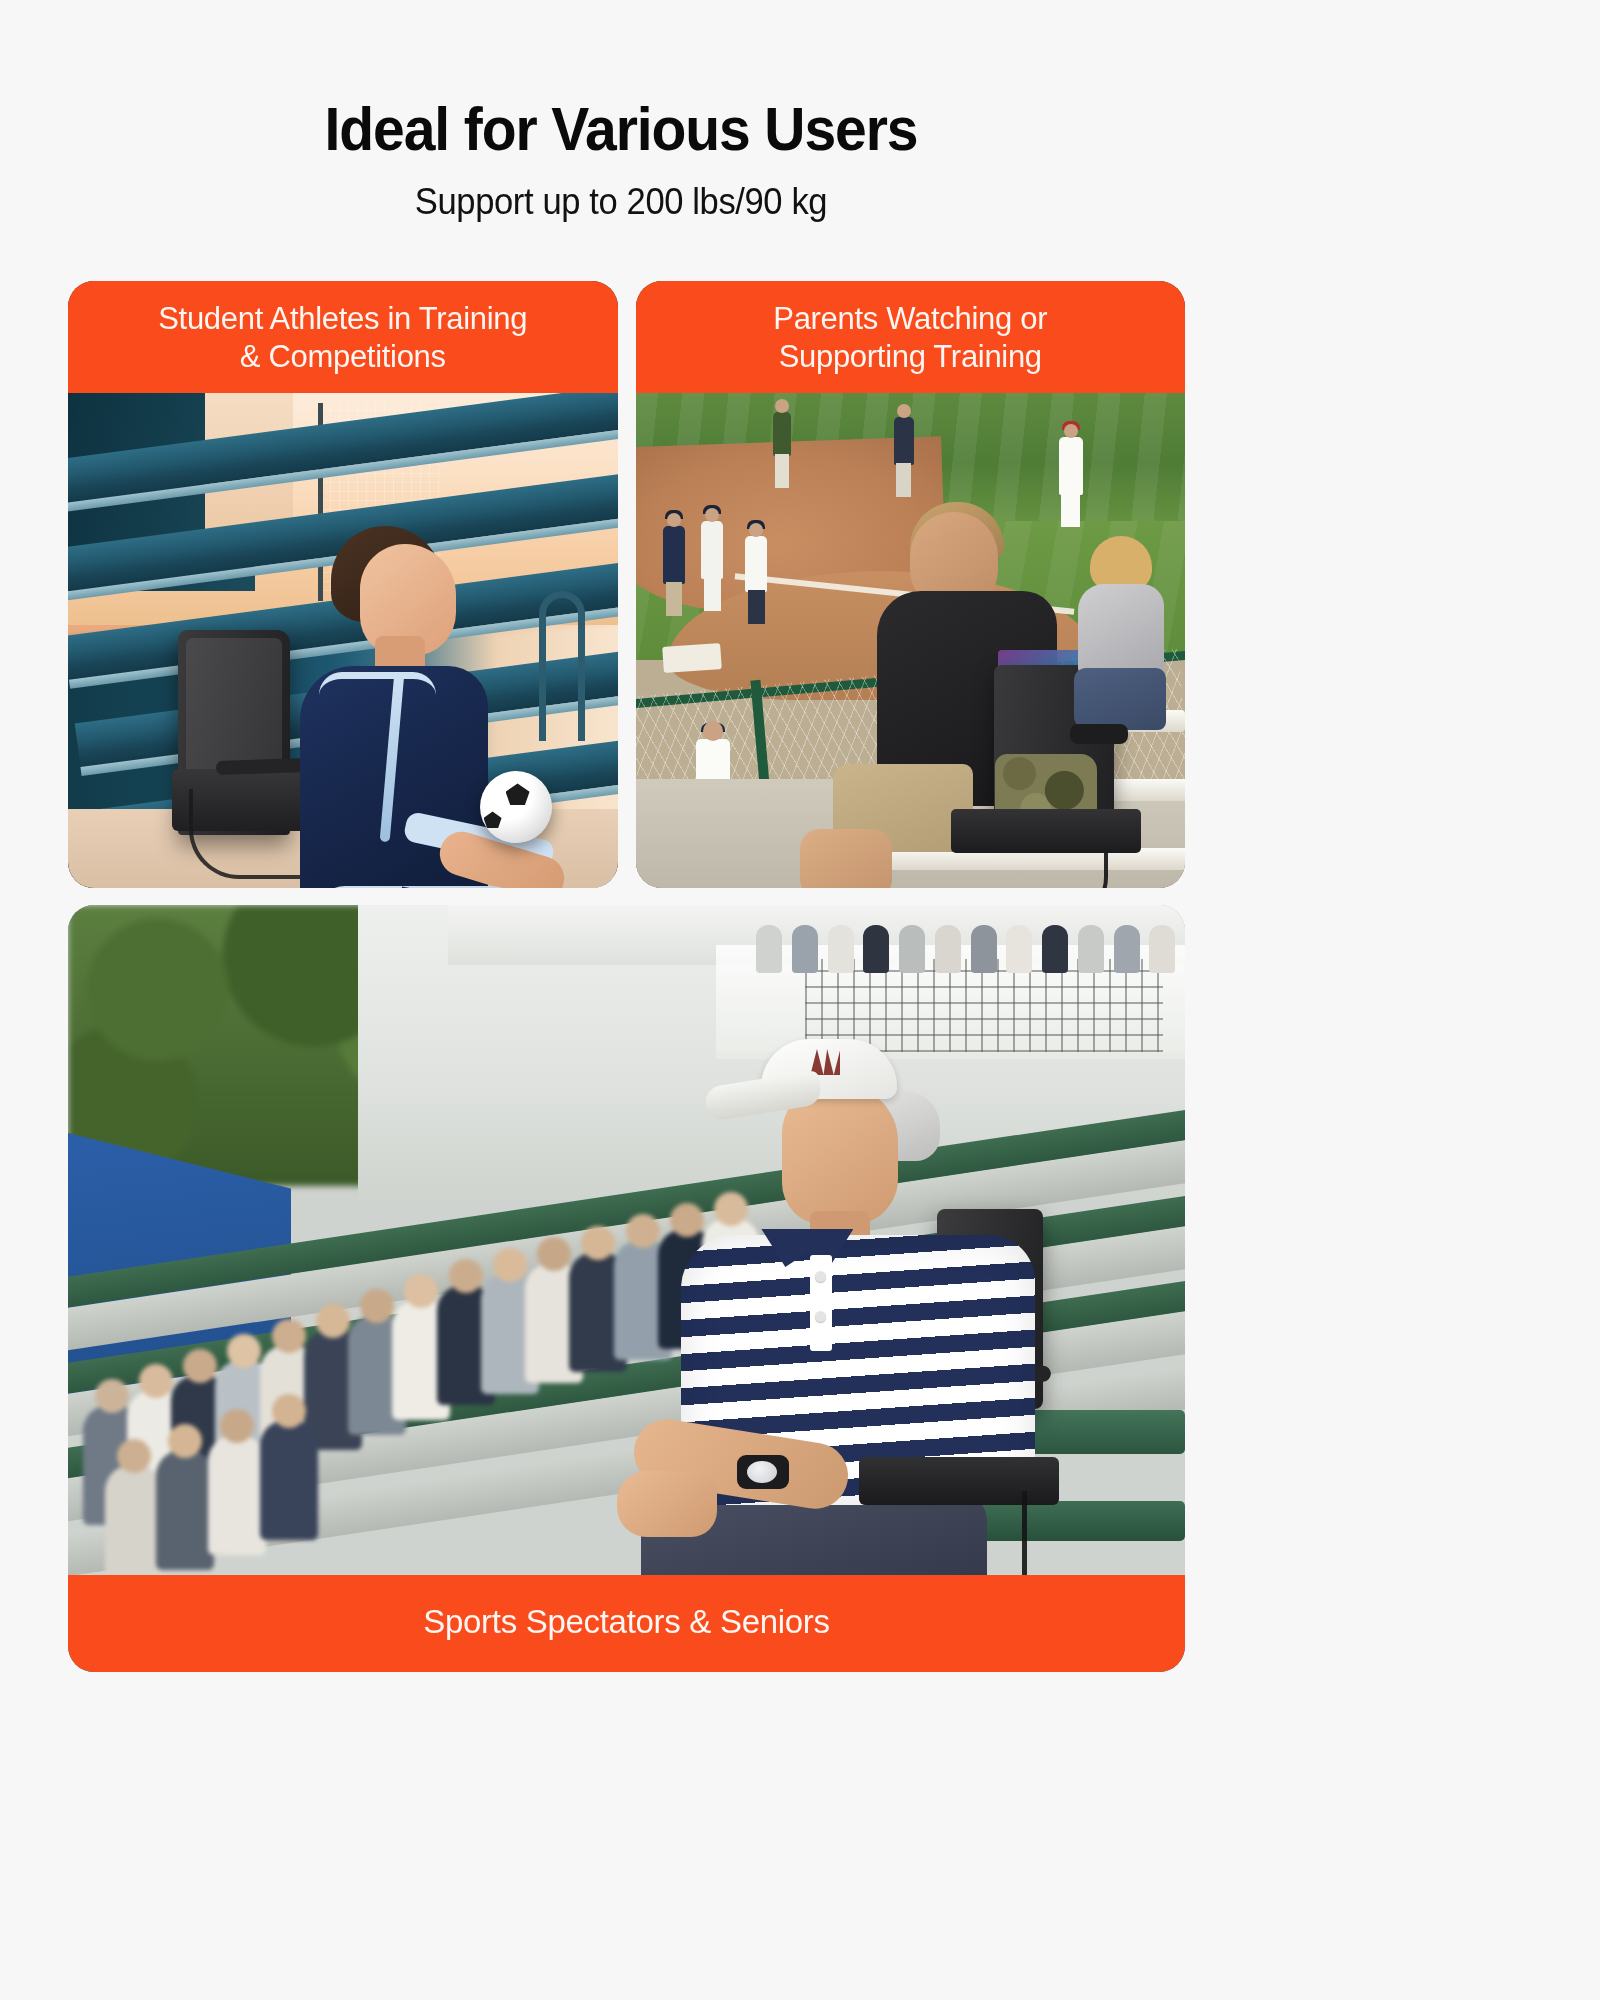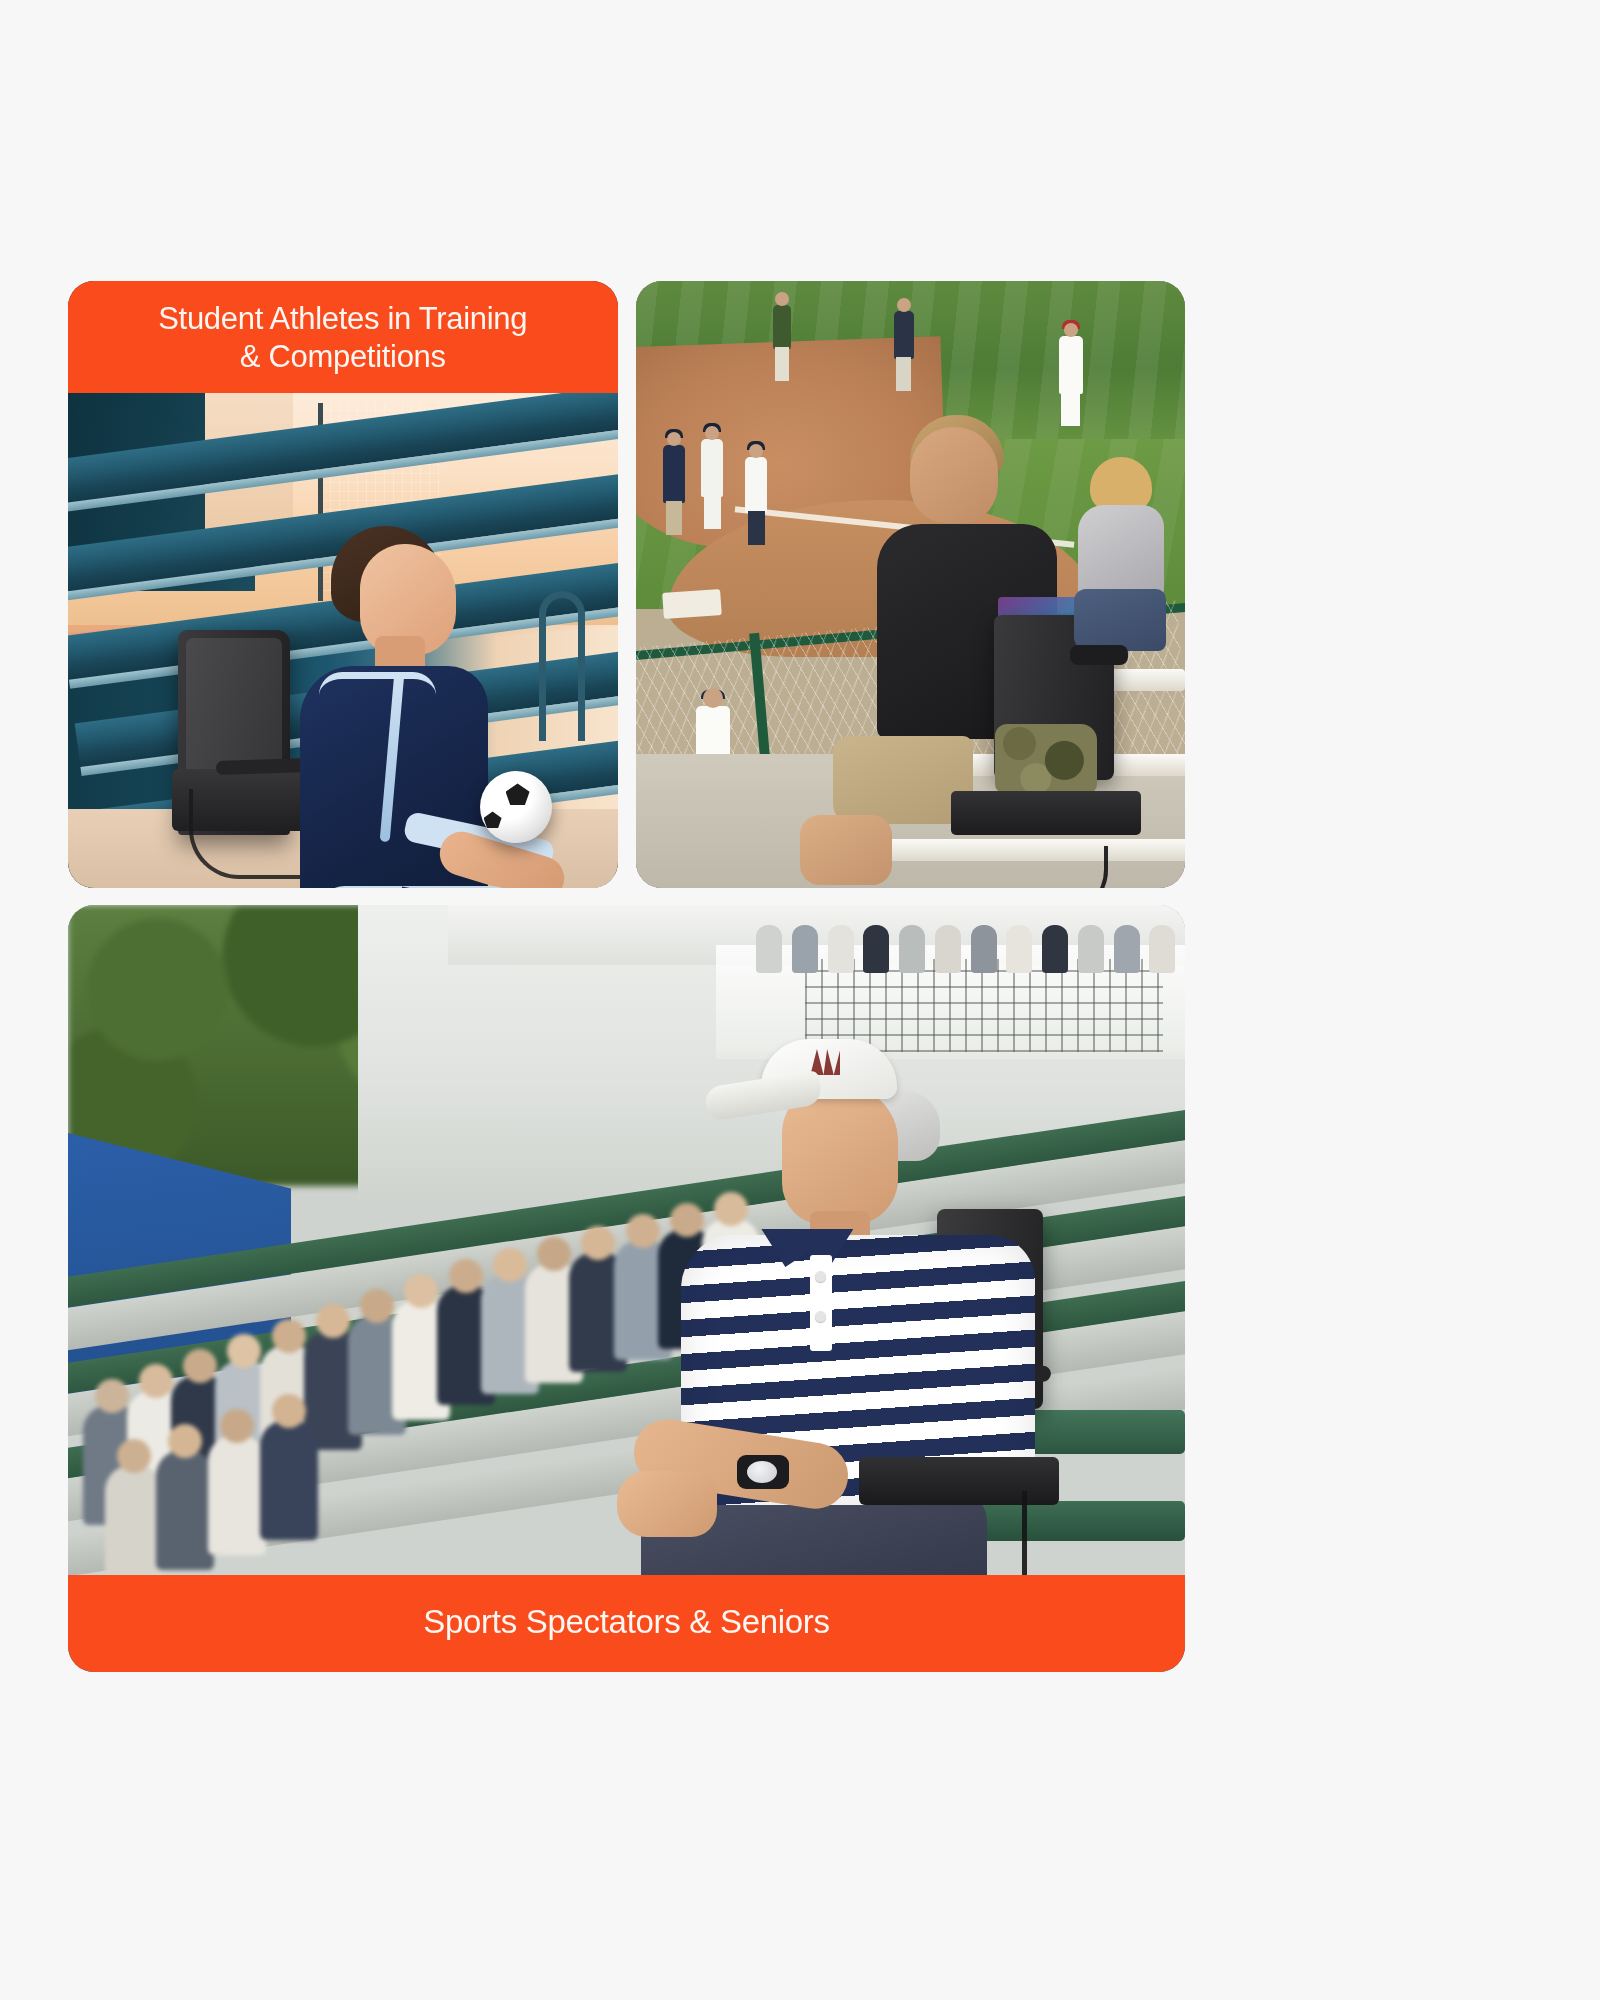"Ideal for Various Users" div.heading { html: none -> <div> <div>Ideal for Various Users</div> <div>Support up to 200 lbs/90 kg</div> </div> }
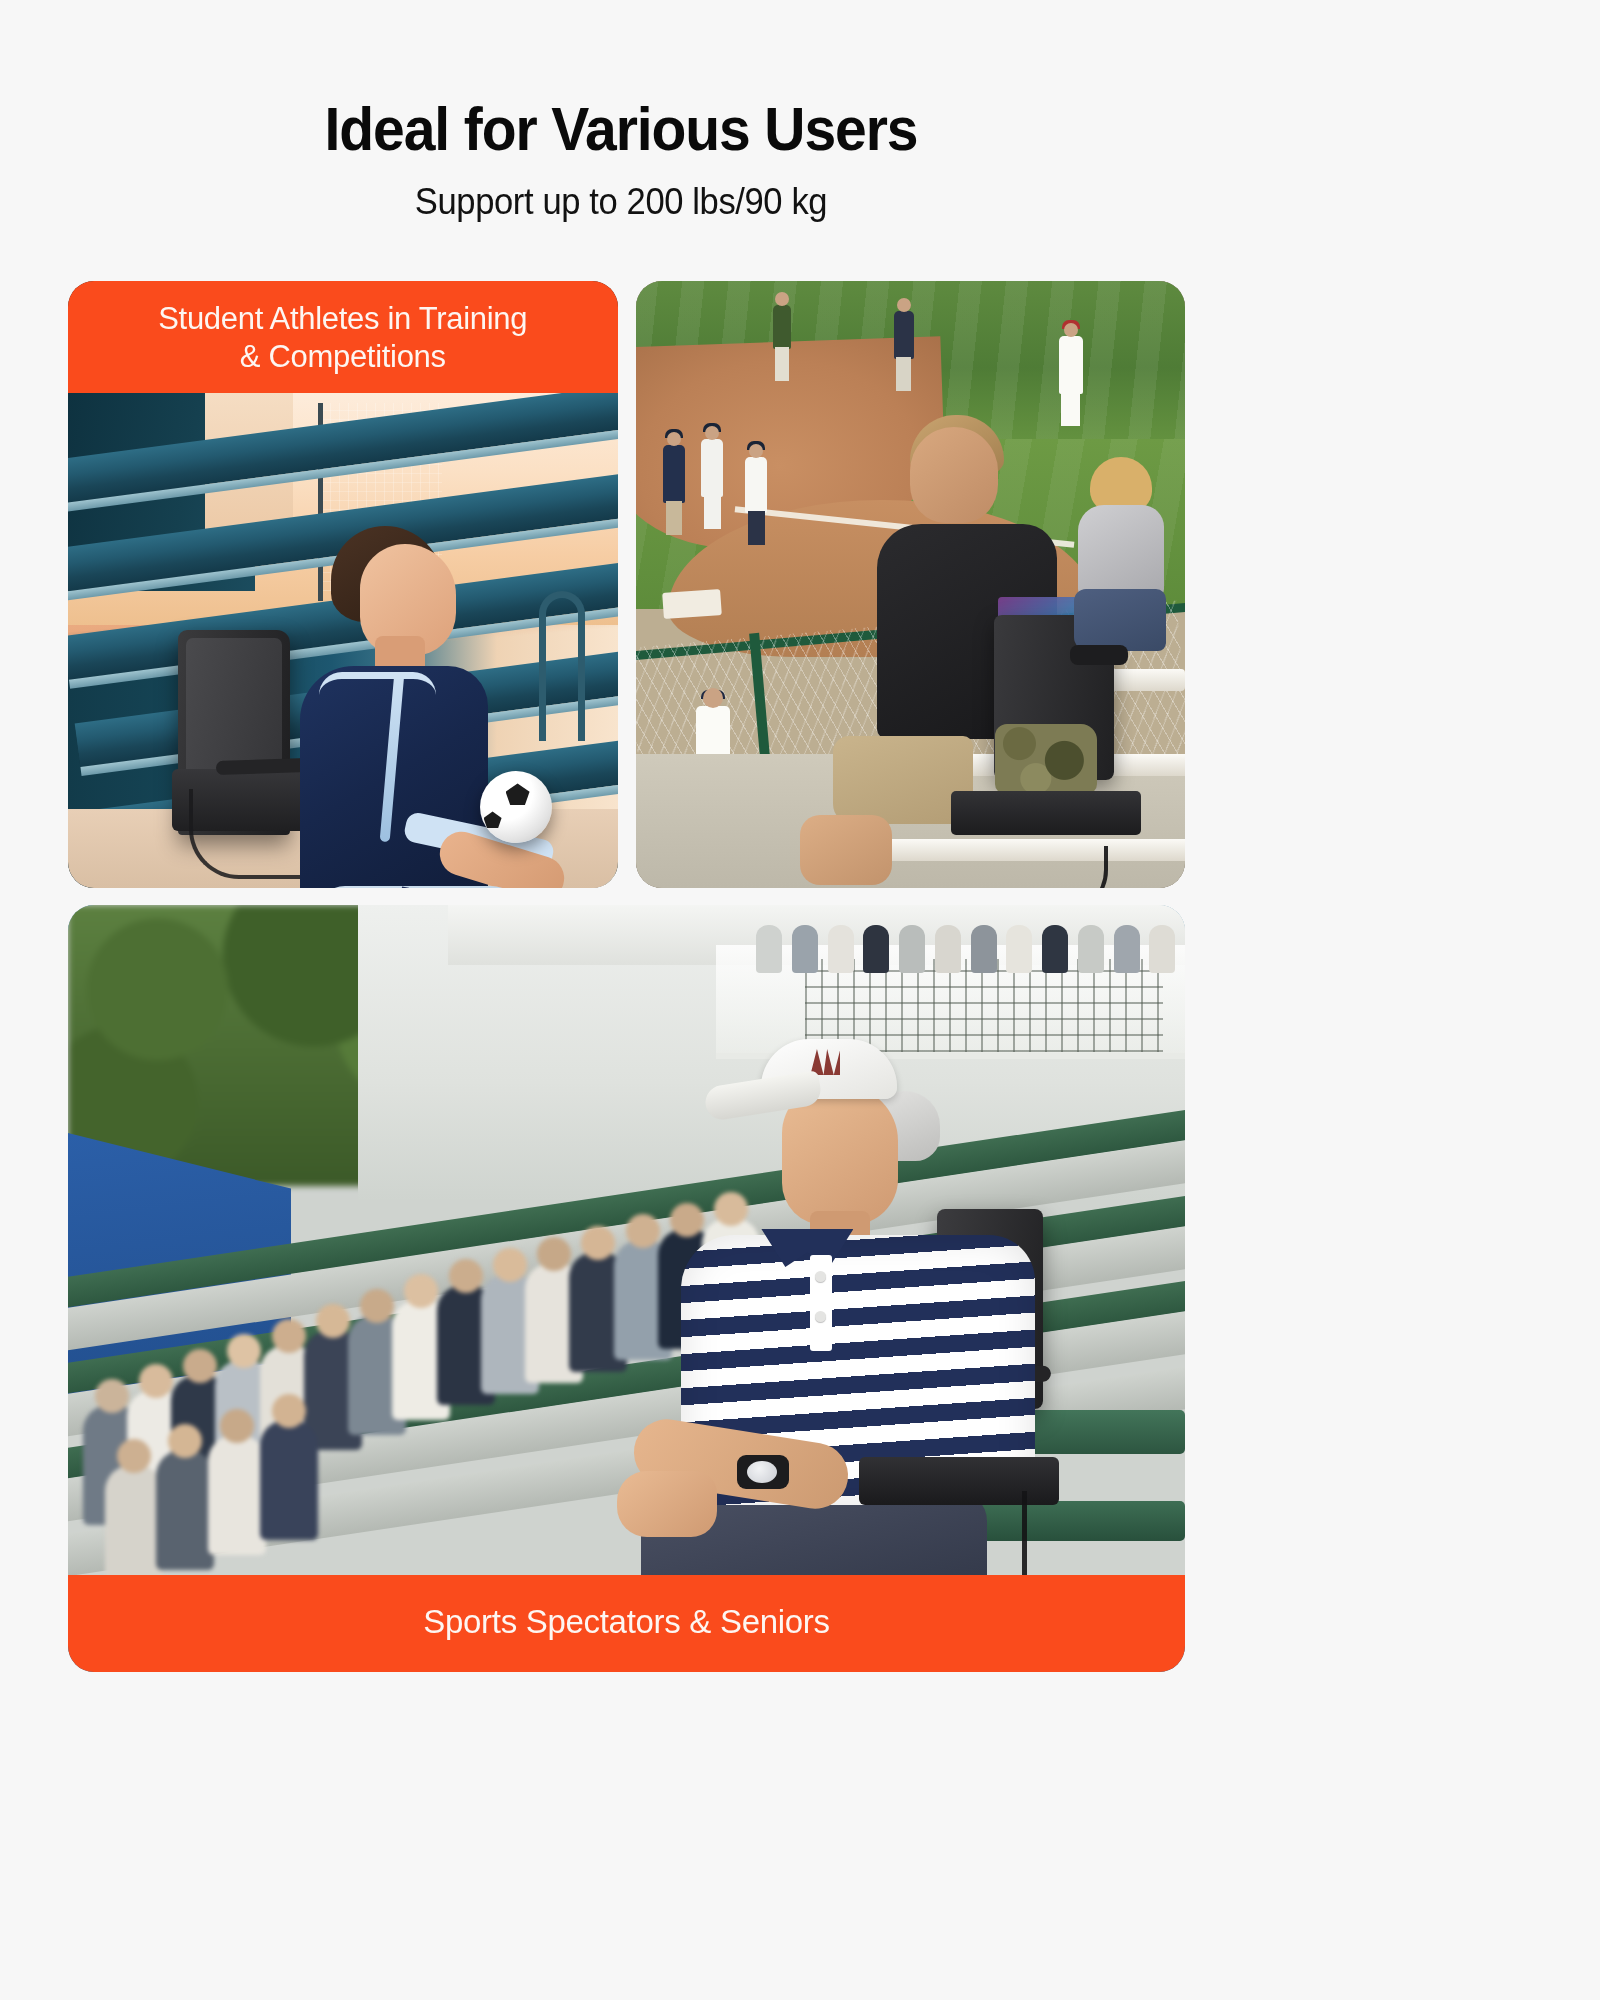"Parents Watching or" div.cap-bar { html: none -> <div> <div>Parents Watching or</div> <div>Supporting Training</div> </div> }
